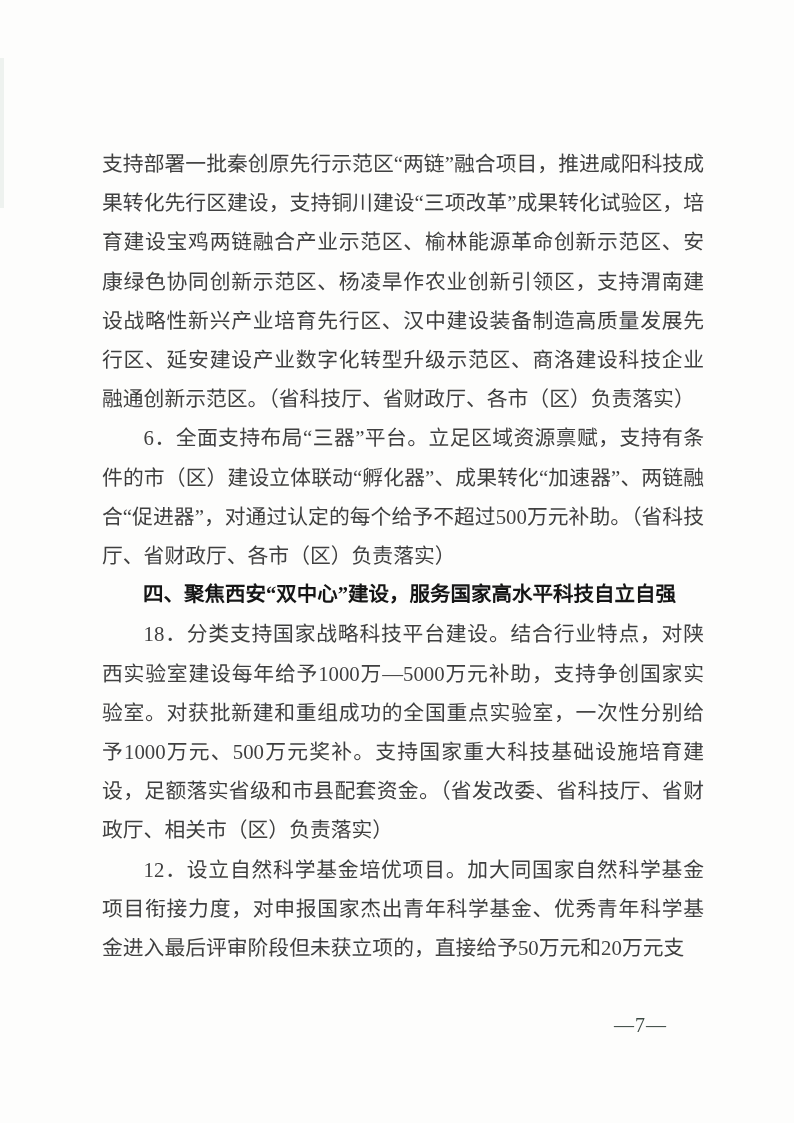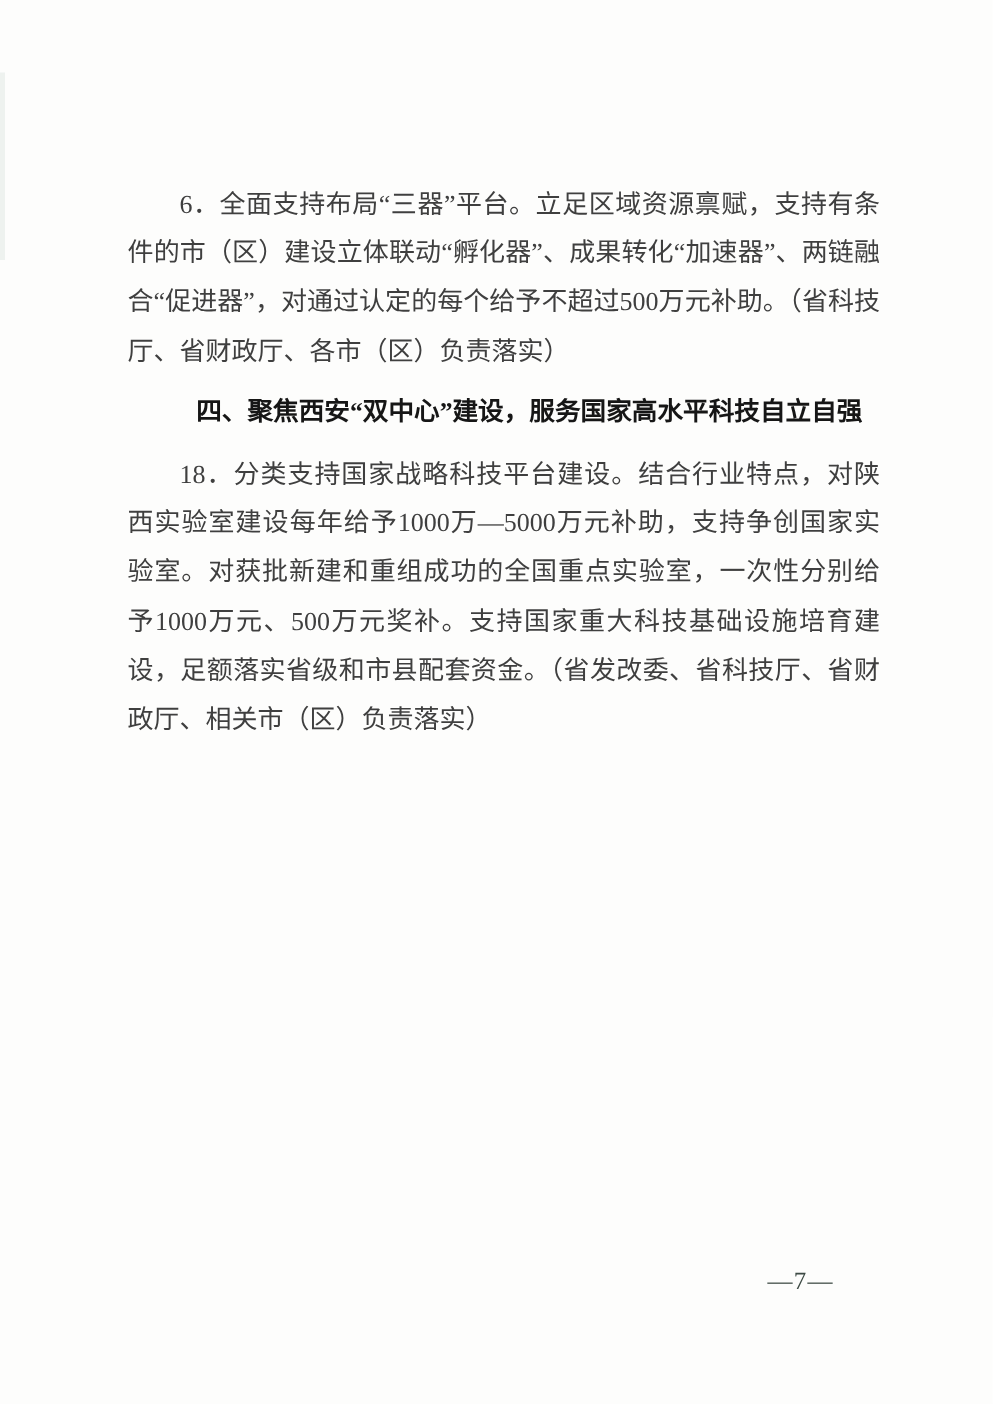"支持部署一批秦创原先行示范区“两链”融合项目，推进咸阳科技成果转化先行区建设，支" p.para { html: none -> <p>支持部署一批秦创原先行示范区“两链”融合项目，推进咸阳科技成果转化先行区建设，支持铜川建设“三项改革”成果转化试验区，培育建设宝鸡两链融合产业示范区、榆林能源革命创新示范区、安康绿色协同创新示范区、杨凌旱作农业创新引领区，支持渭南建设战略性新兴产业培育先行区、汉中建设装备制造高质量发展先行区、延安建设产业数字化转型升级示范区、商洛建设科技企业融通创新示范区。（省科技厅、省财政厅、各市（区）负责落实）</p> }
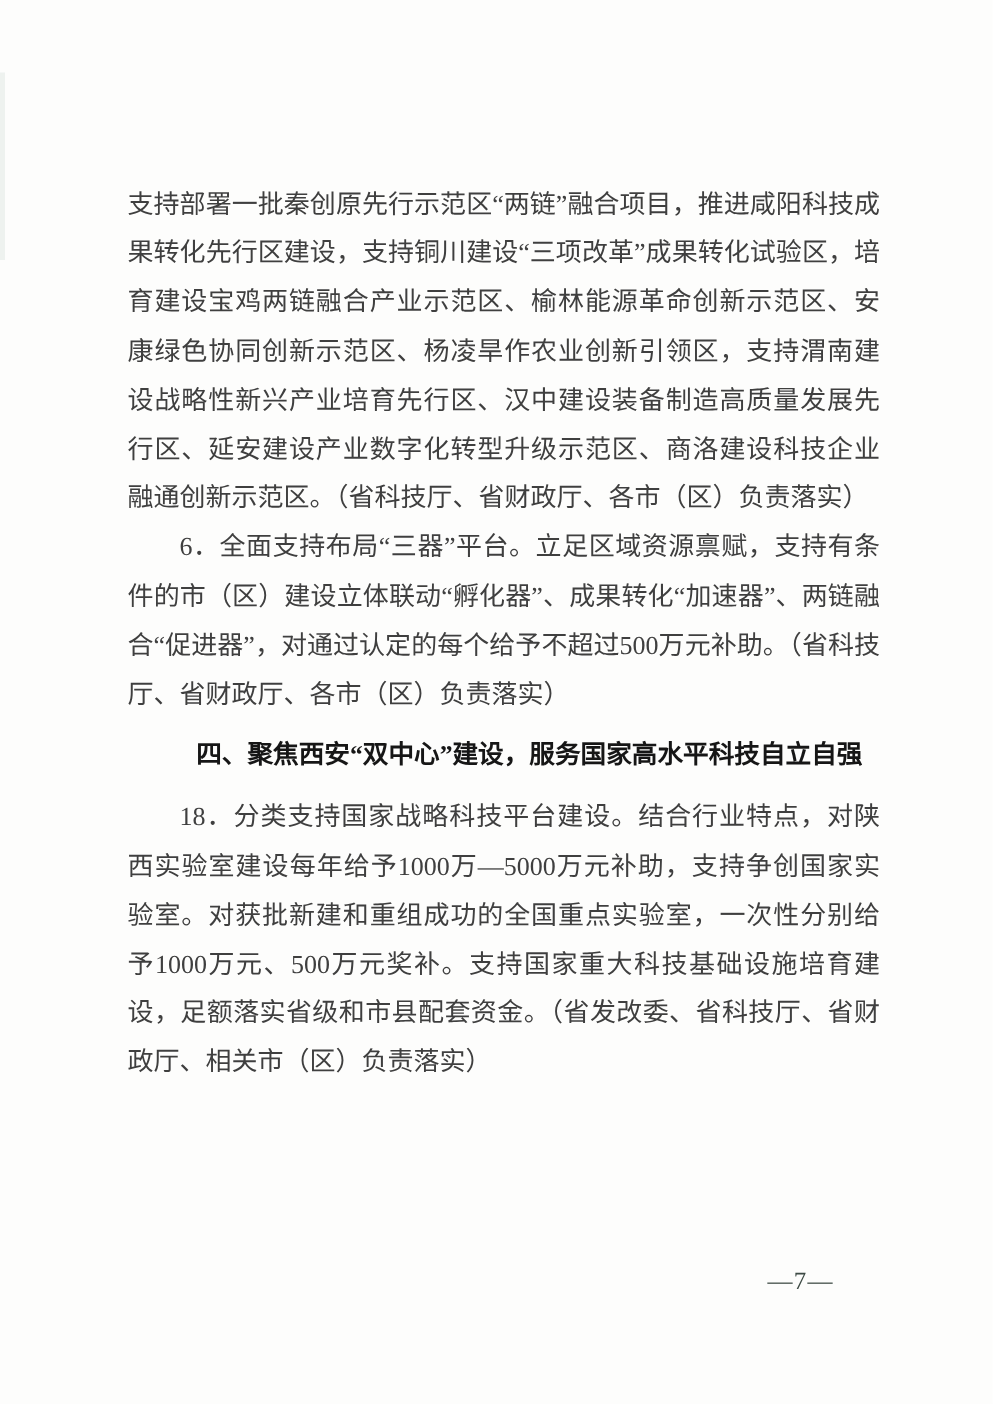"四、聚焦西安“双中心”建设，服务国家高水平科技自立自强" .heading { margin: 10px -> 0; text-align: center -> left }
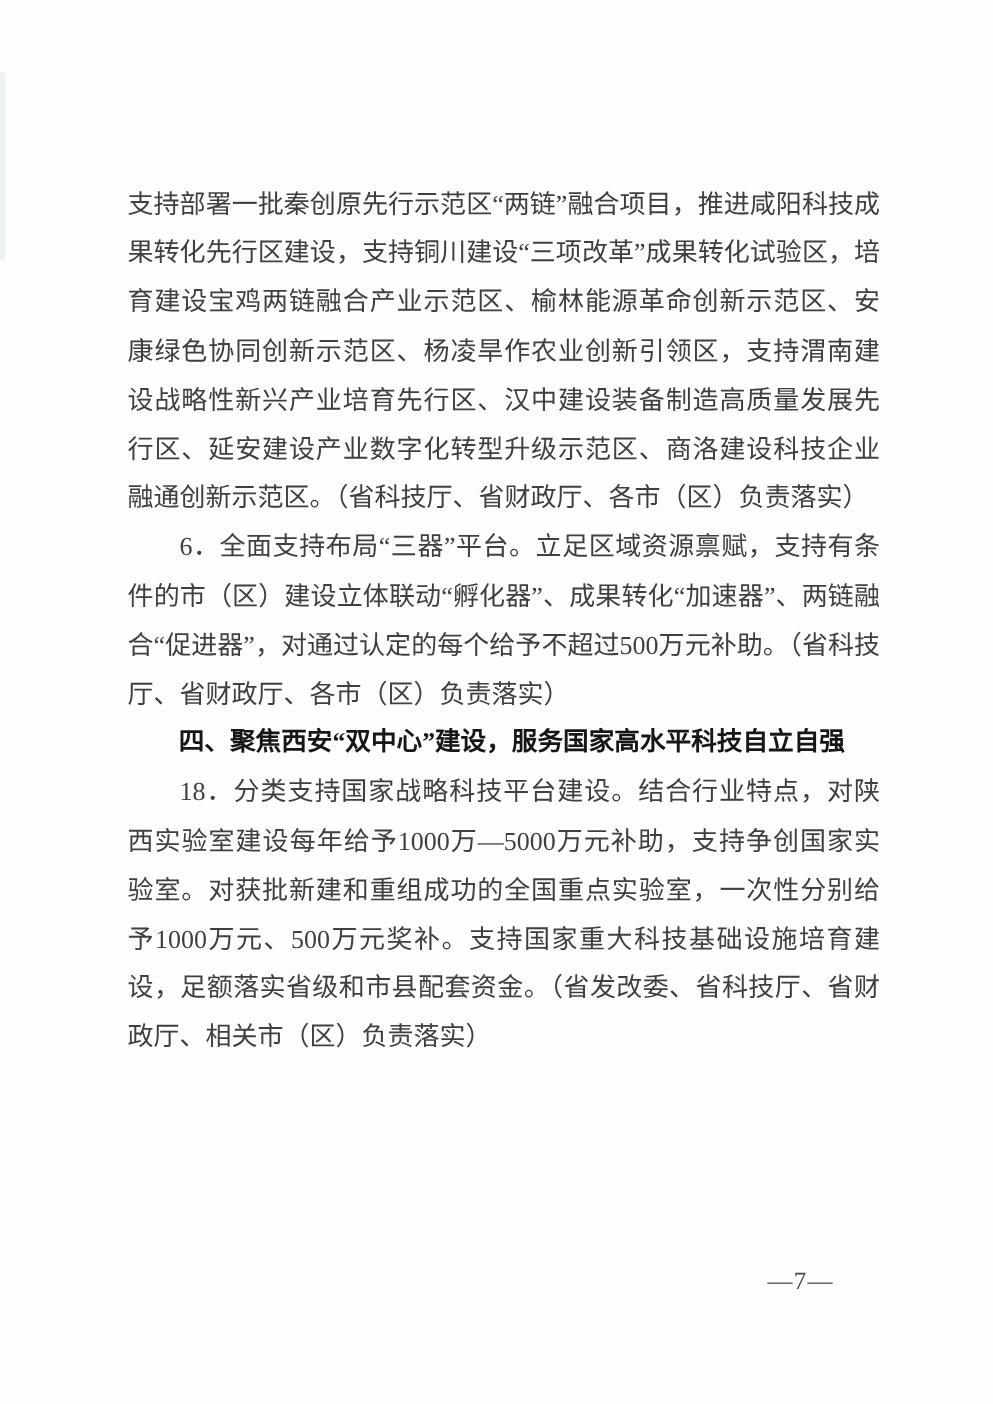"12．设立自然科学基金培优项目。加大同国家自然科学基金项目衔接力度，对申报国家杰" p.para { html: none -> <p>12．设立自然科学基金培优项目。加大同国家自然科学基金项目衔接力度，对申报国家杰出青年科学基金、优秀青年科学基金进入最后评审阶段但未获立项的，直接给予50万元和20万元支</p> }
